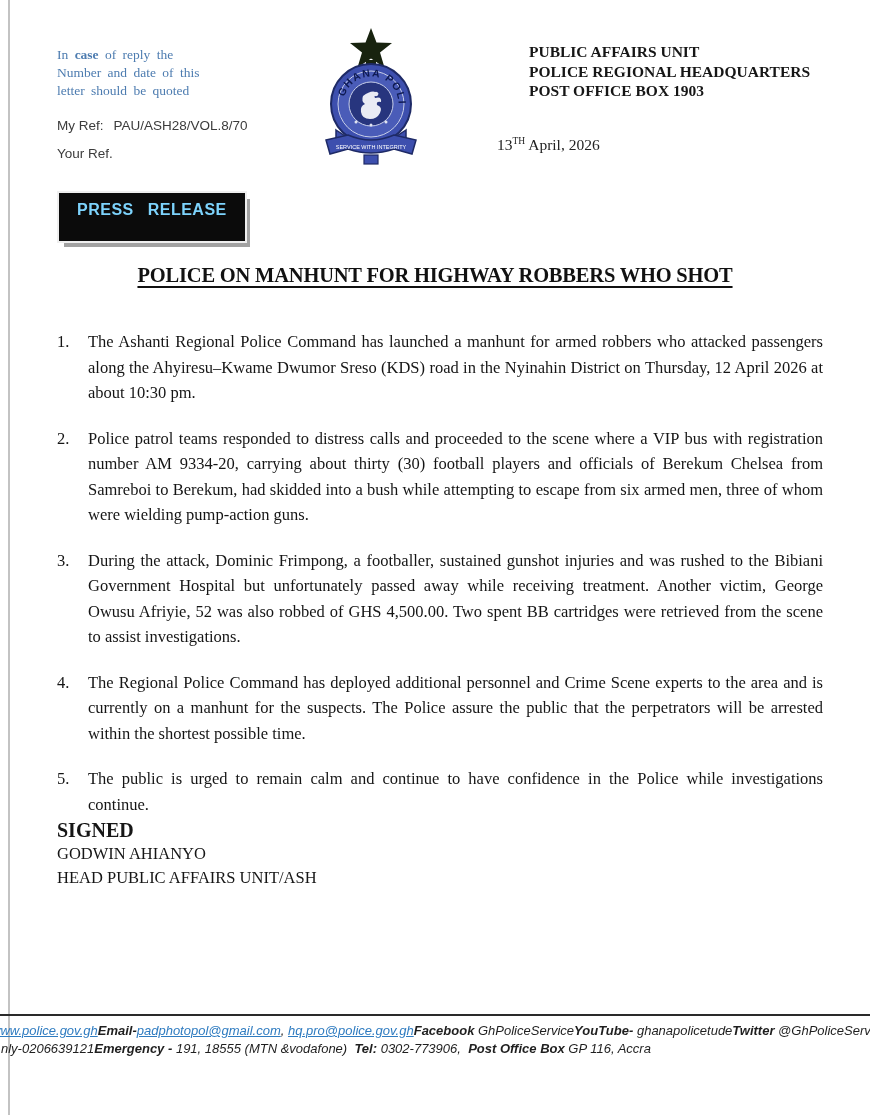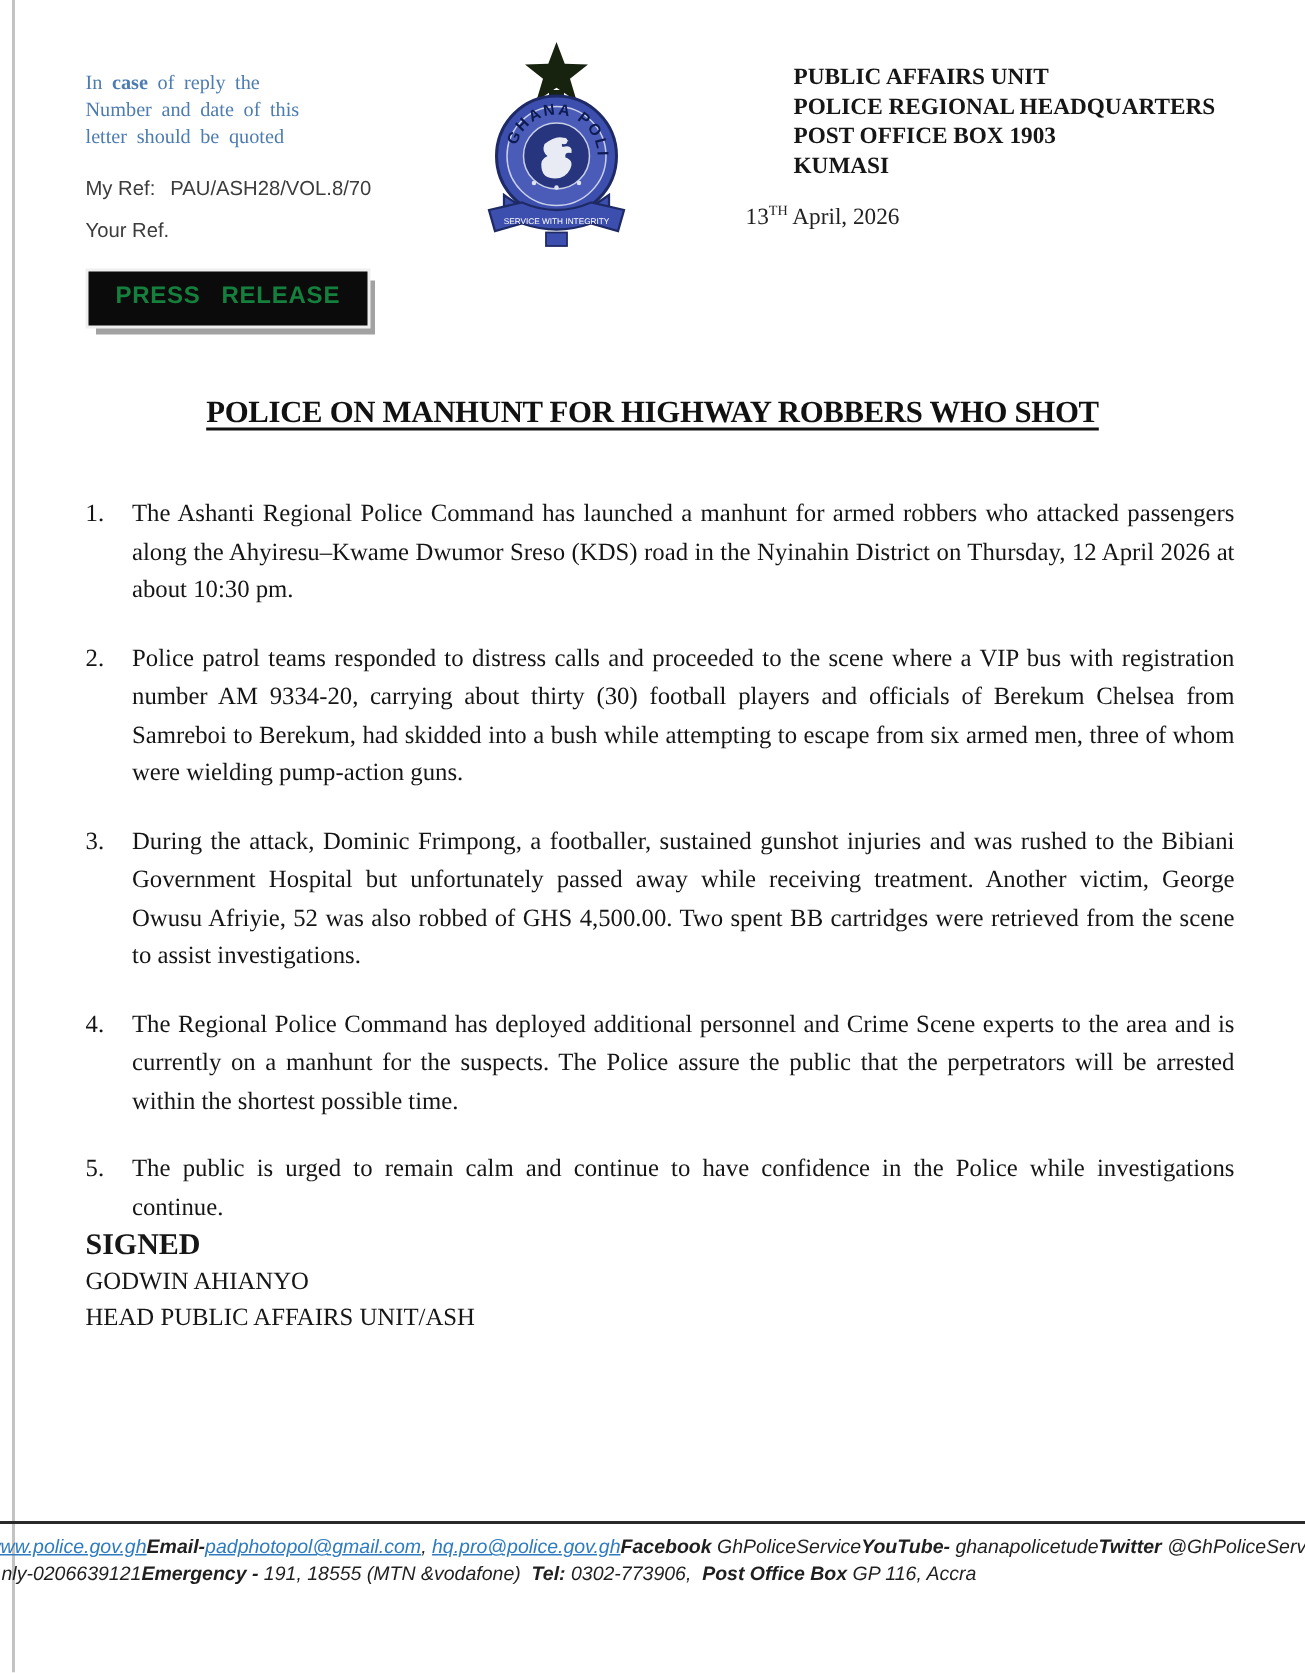"KUMASI" div { html: <div>KUMASI</div> -> none }
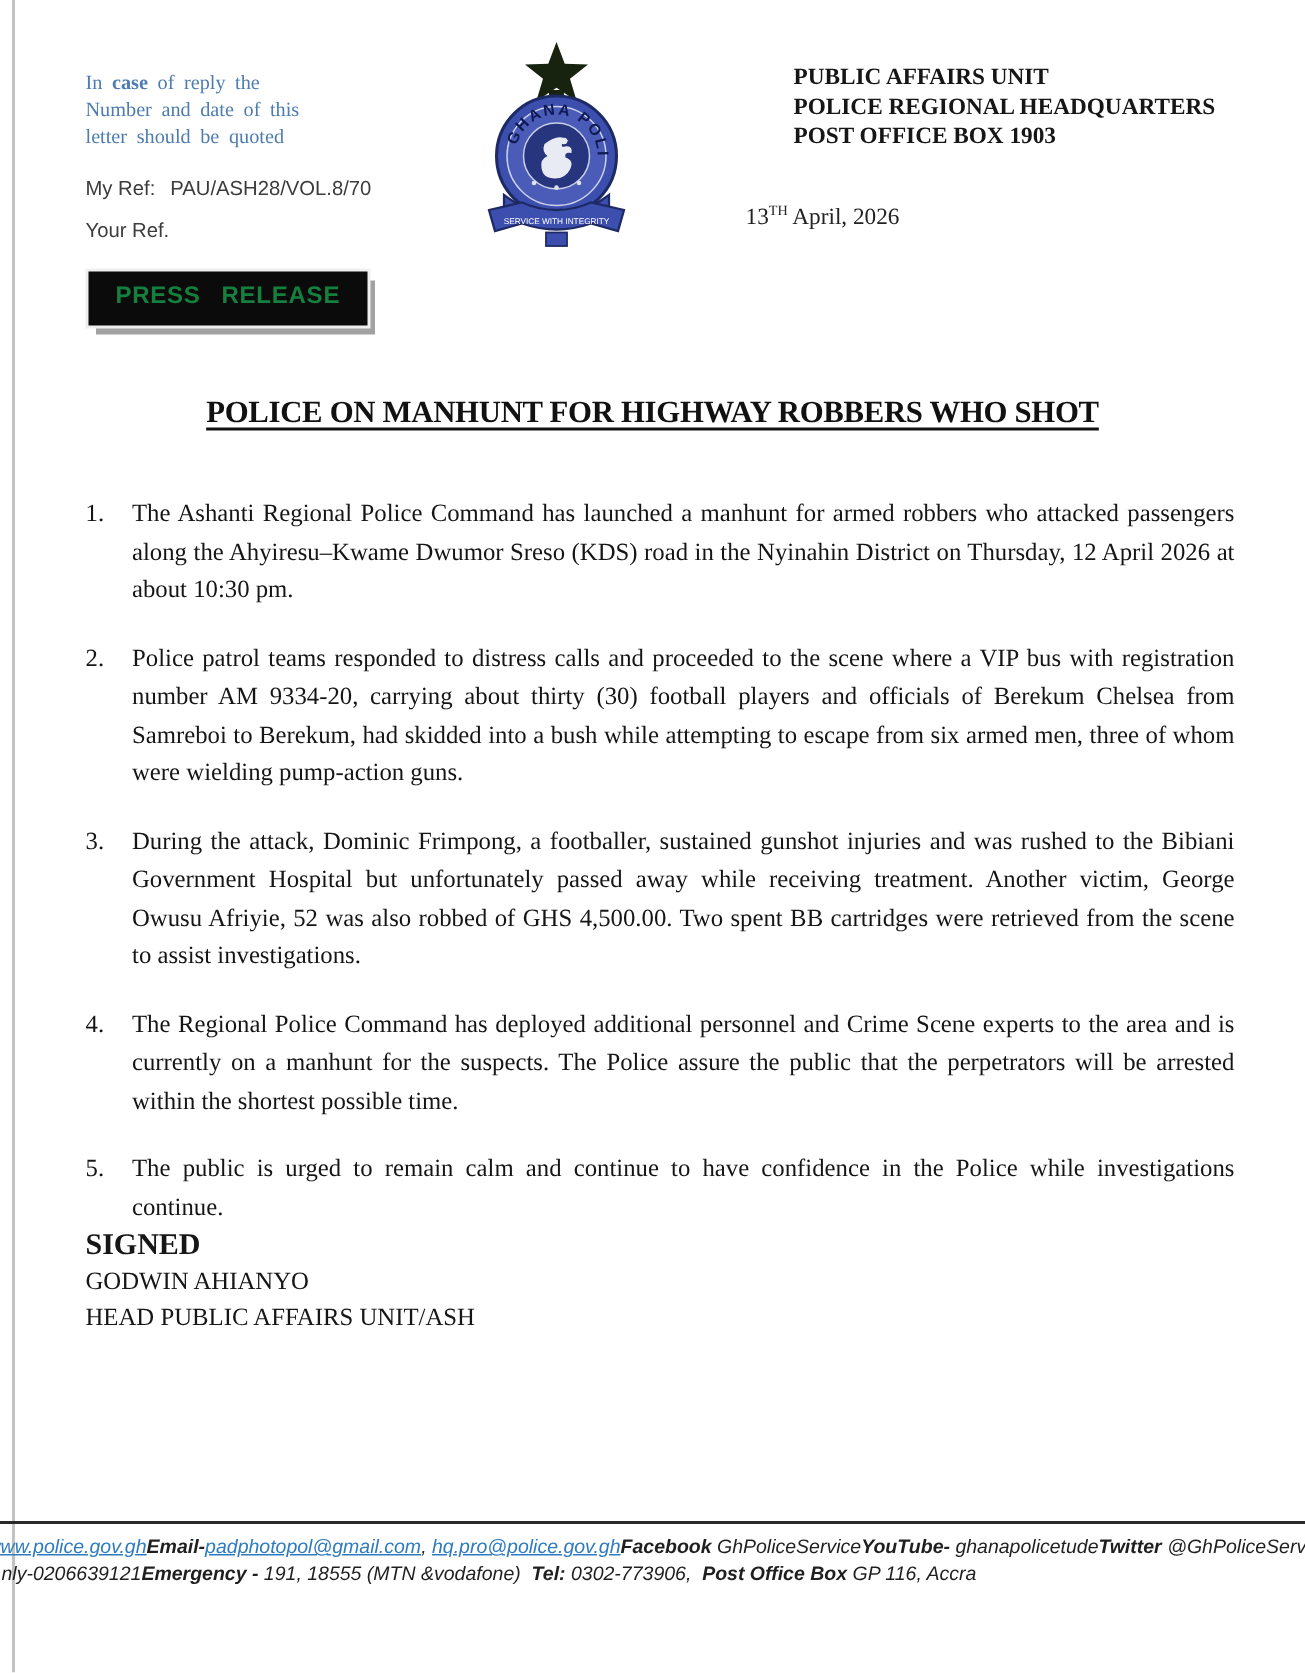"PRESS RELEASE" .press-box { color: #15803d -> #7dd3fc; padding: 8px 18px 10px 18px -> 8px 18px 22px 18px; top: 181px -> 193px }
